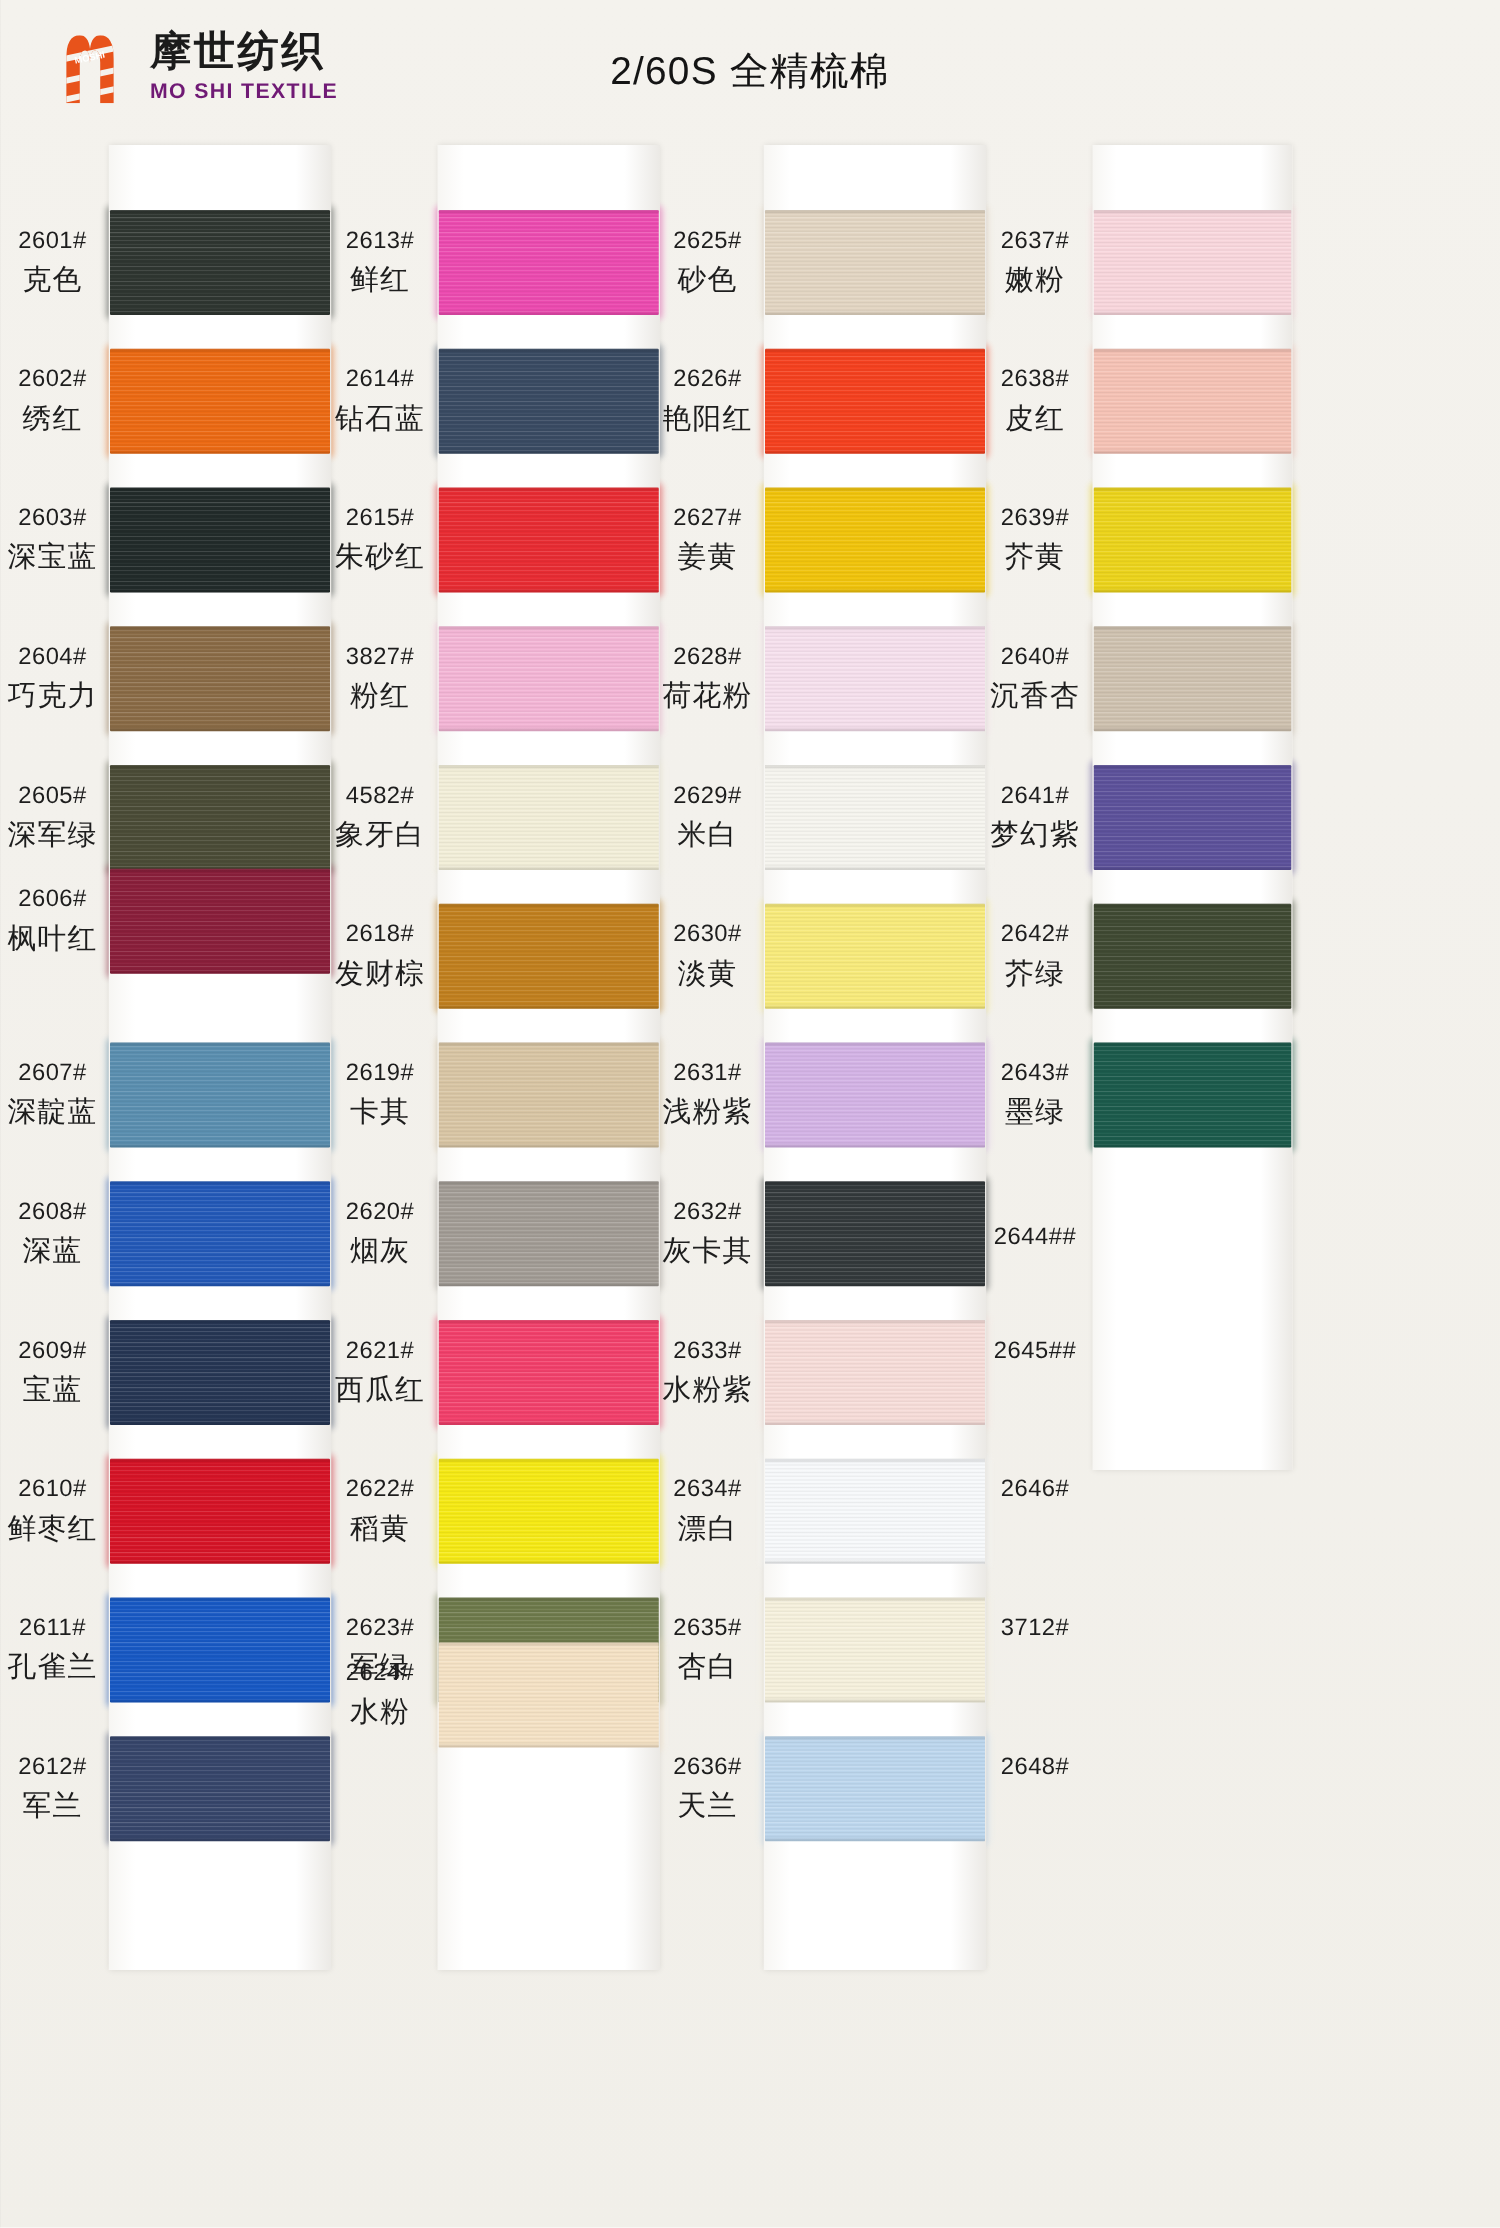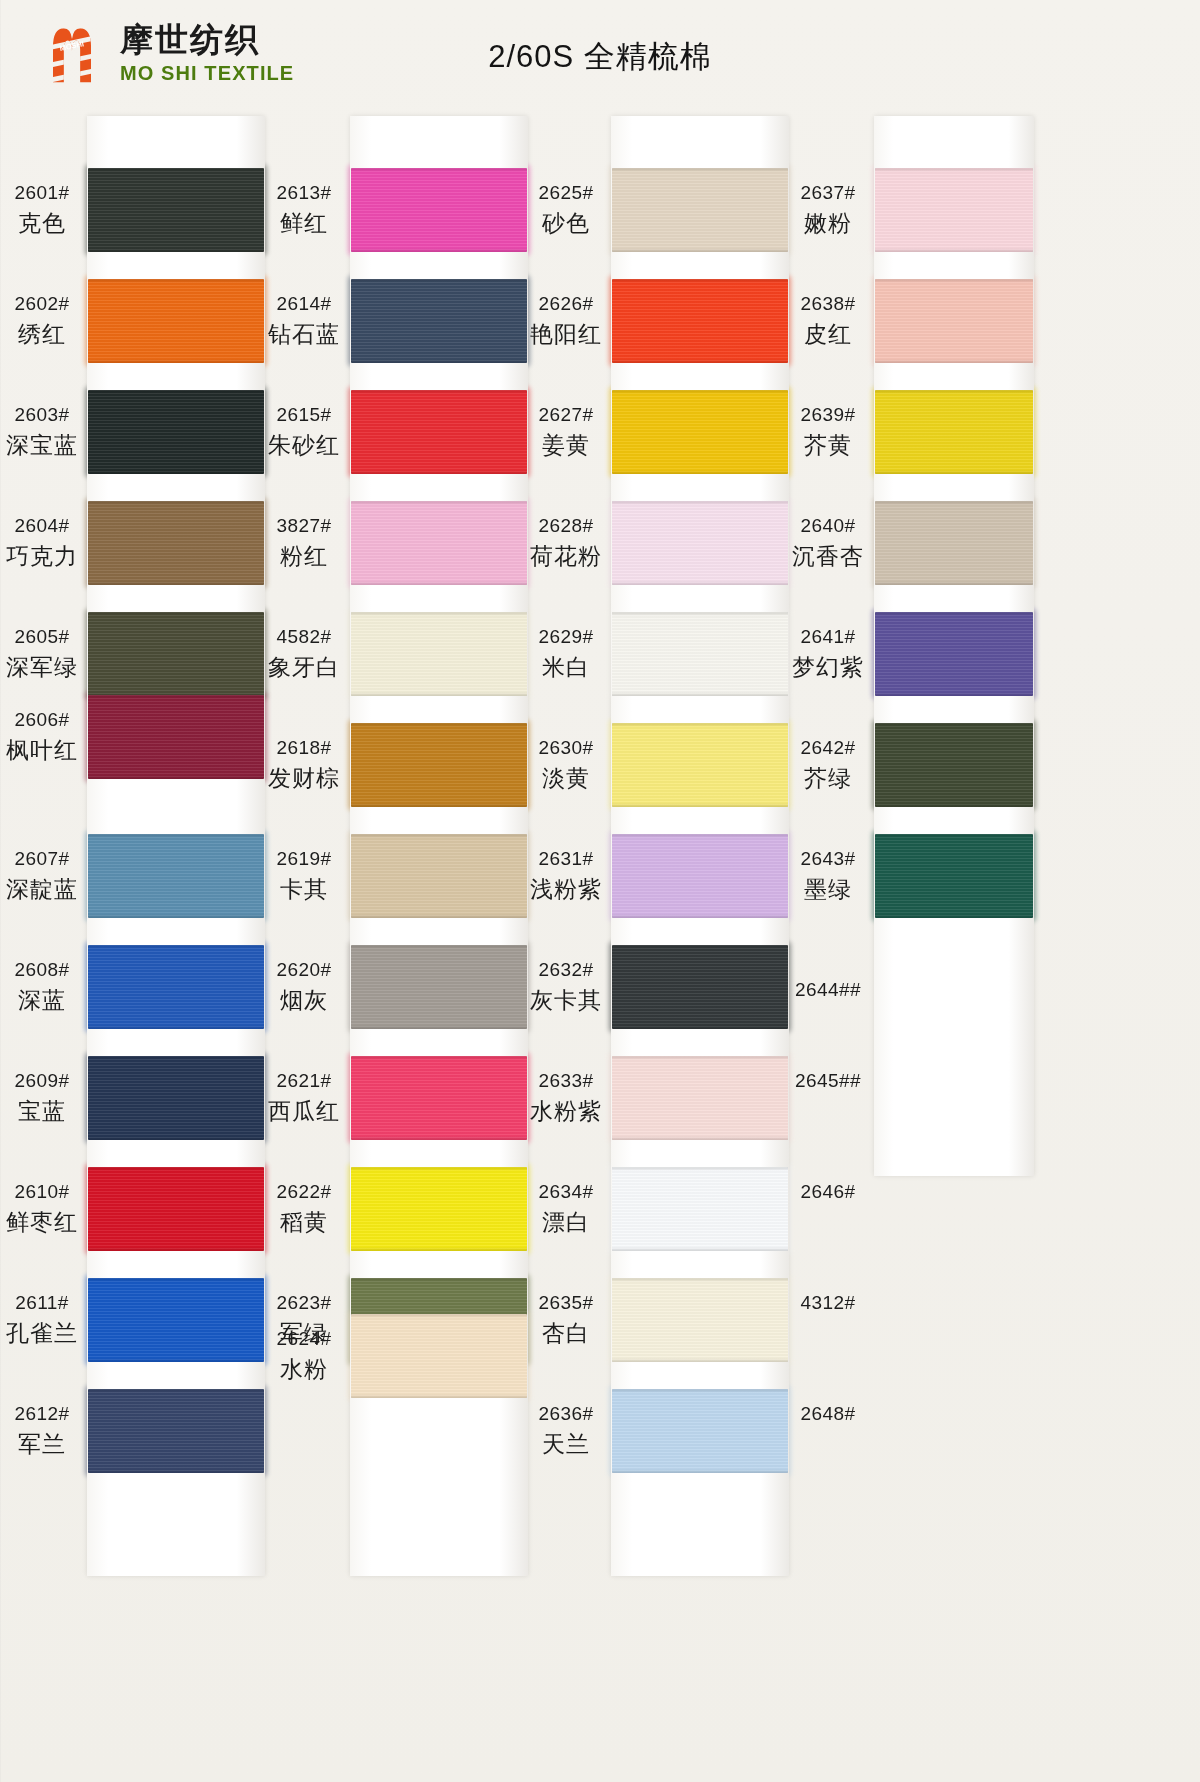"MO SHI TEXTILE" #brand-en { color: #4d7c0f -> #701a75; font-size: 20px -> 17px }
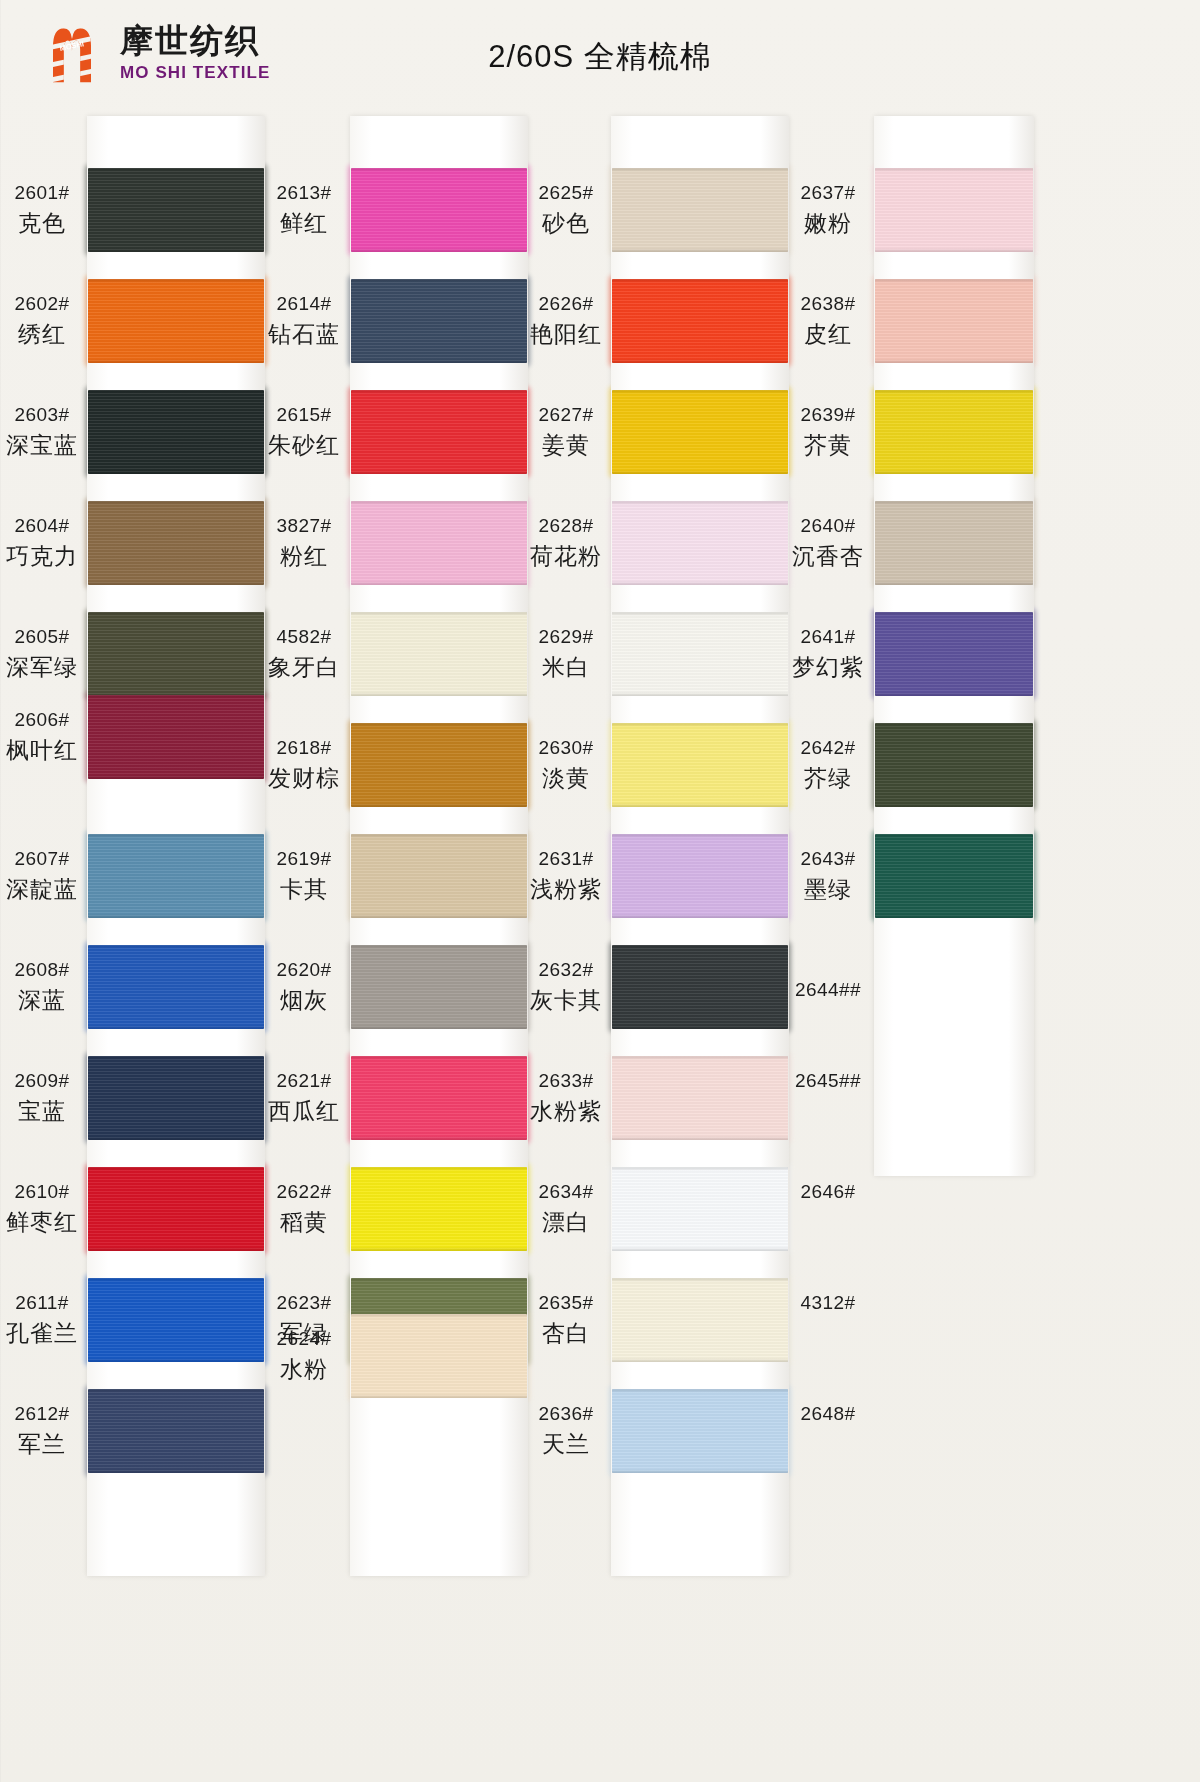"4312#" span.code { text: 4312 -> 3712 }
